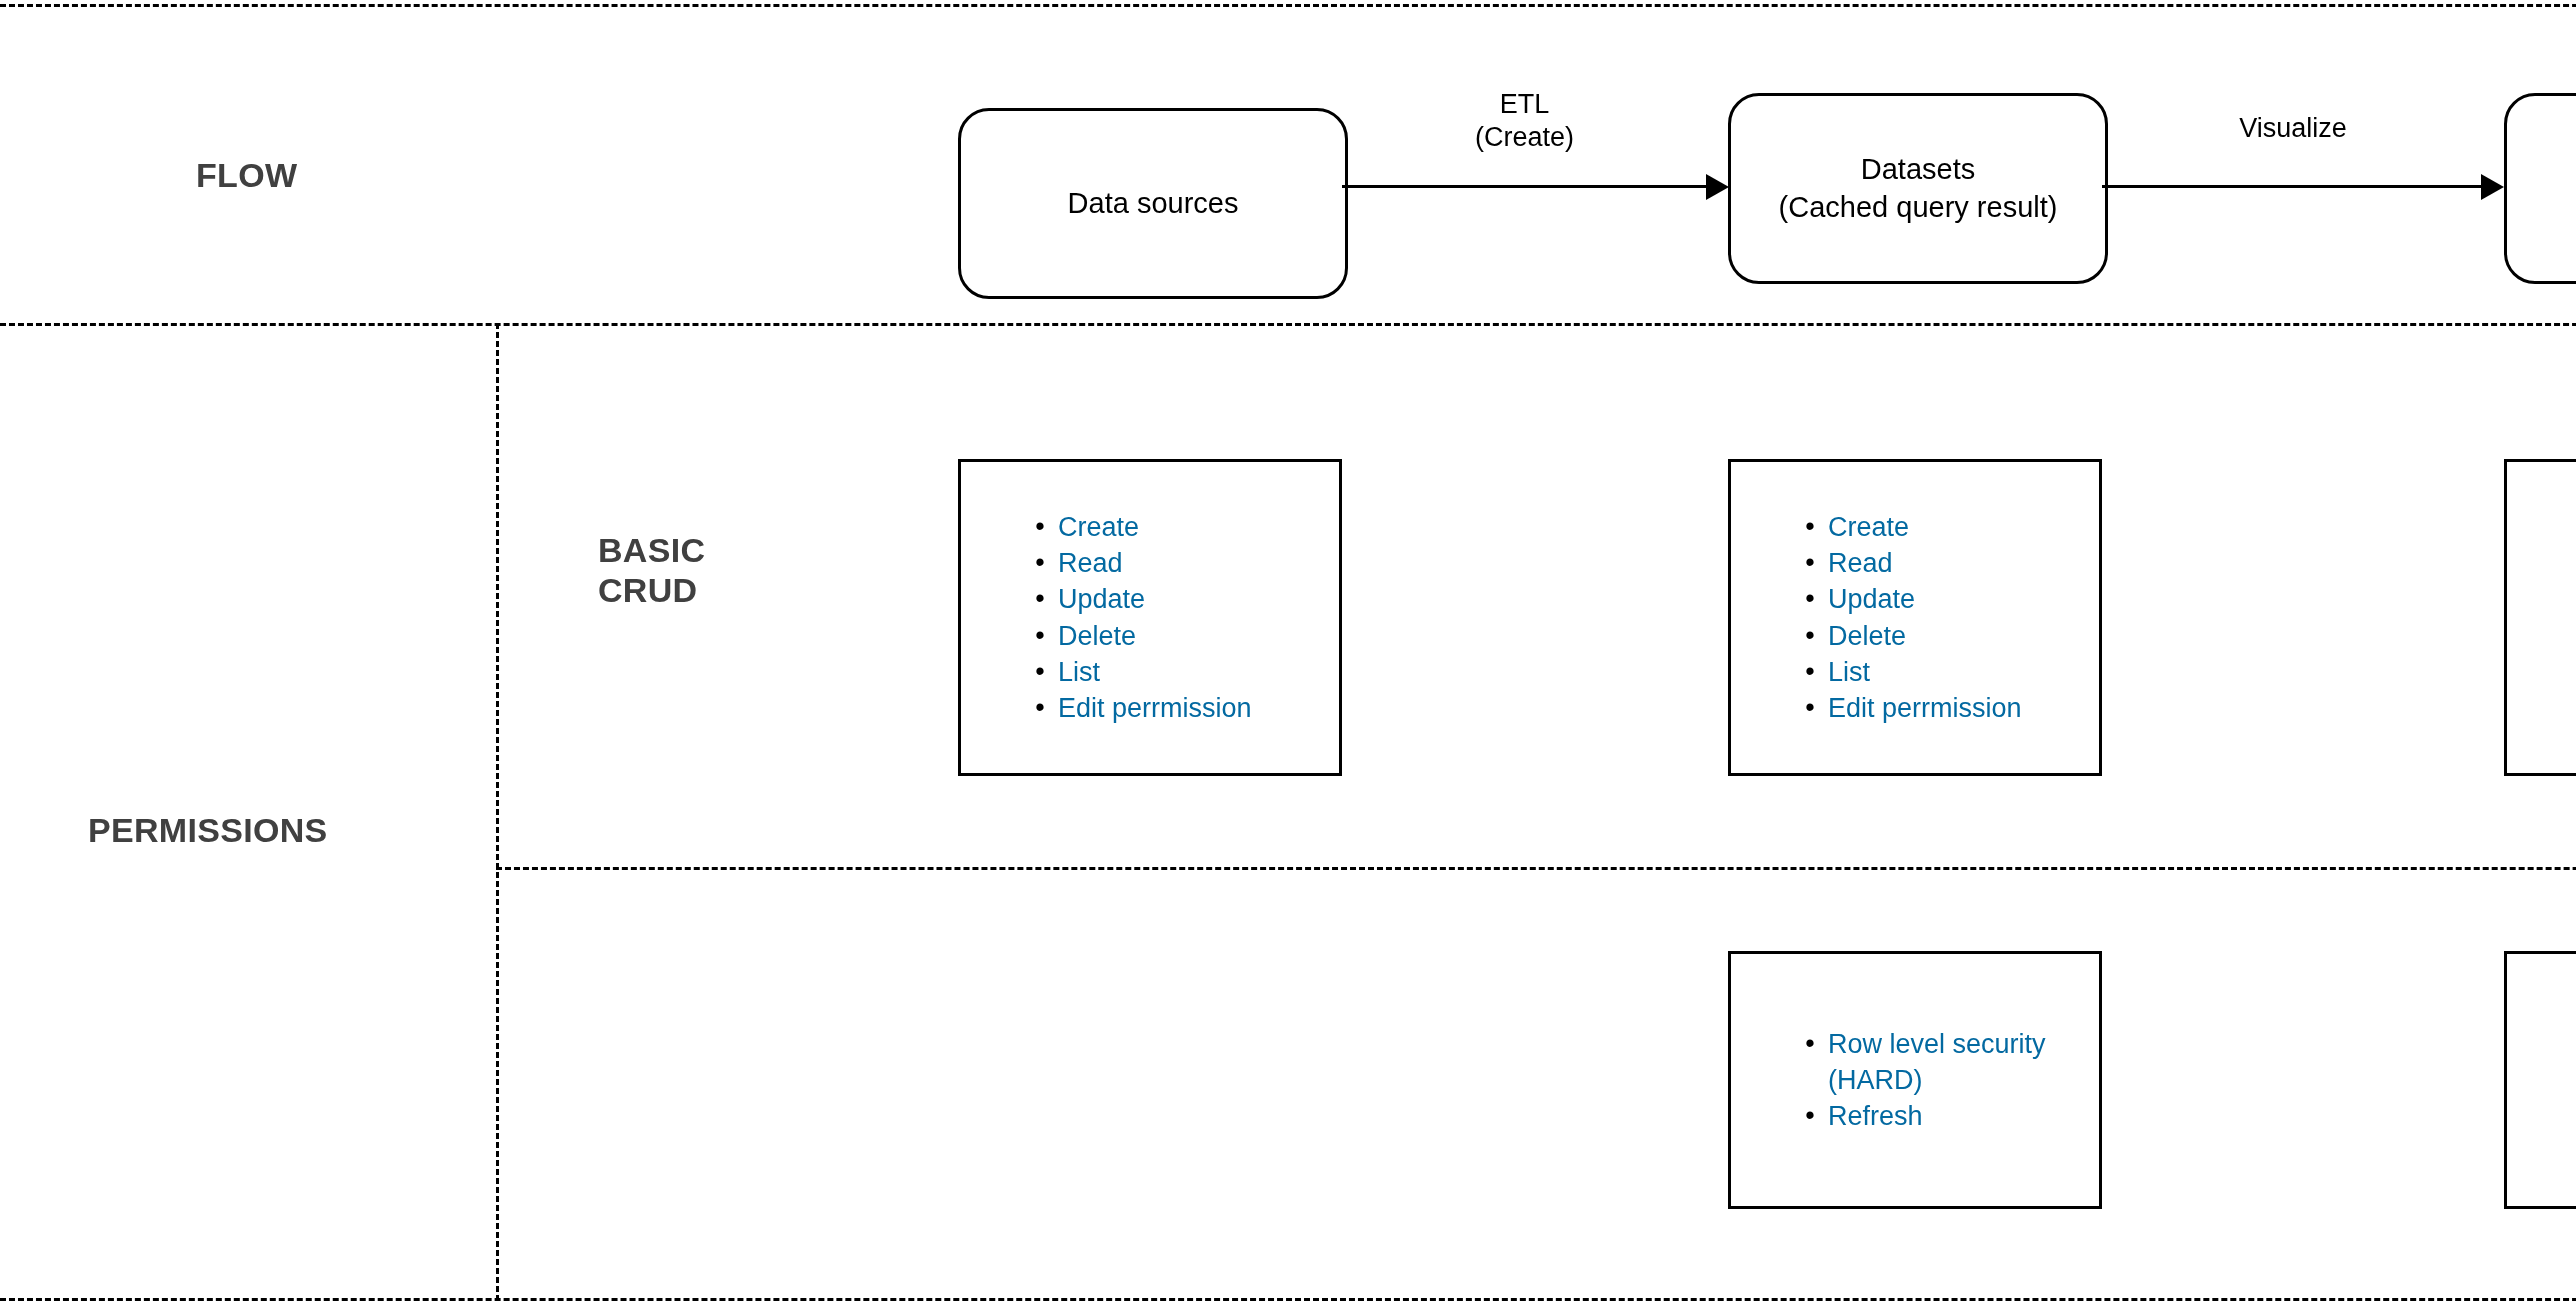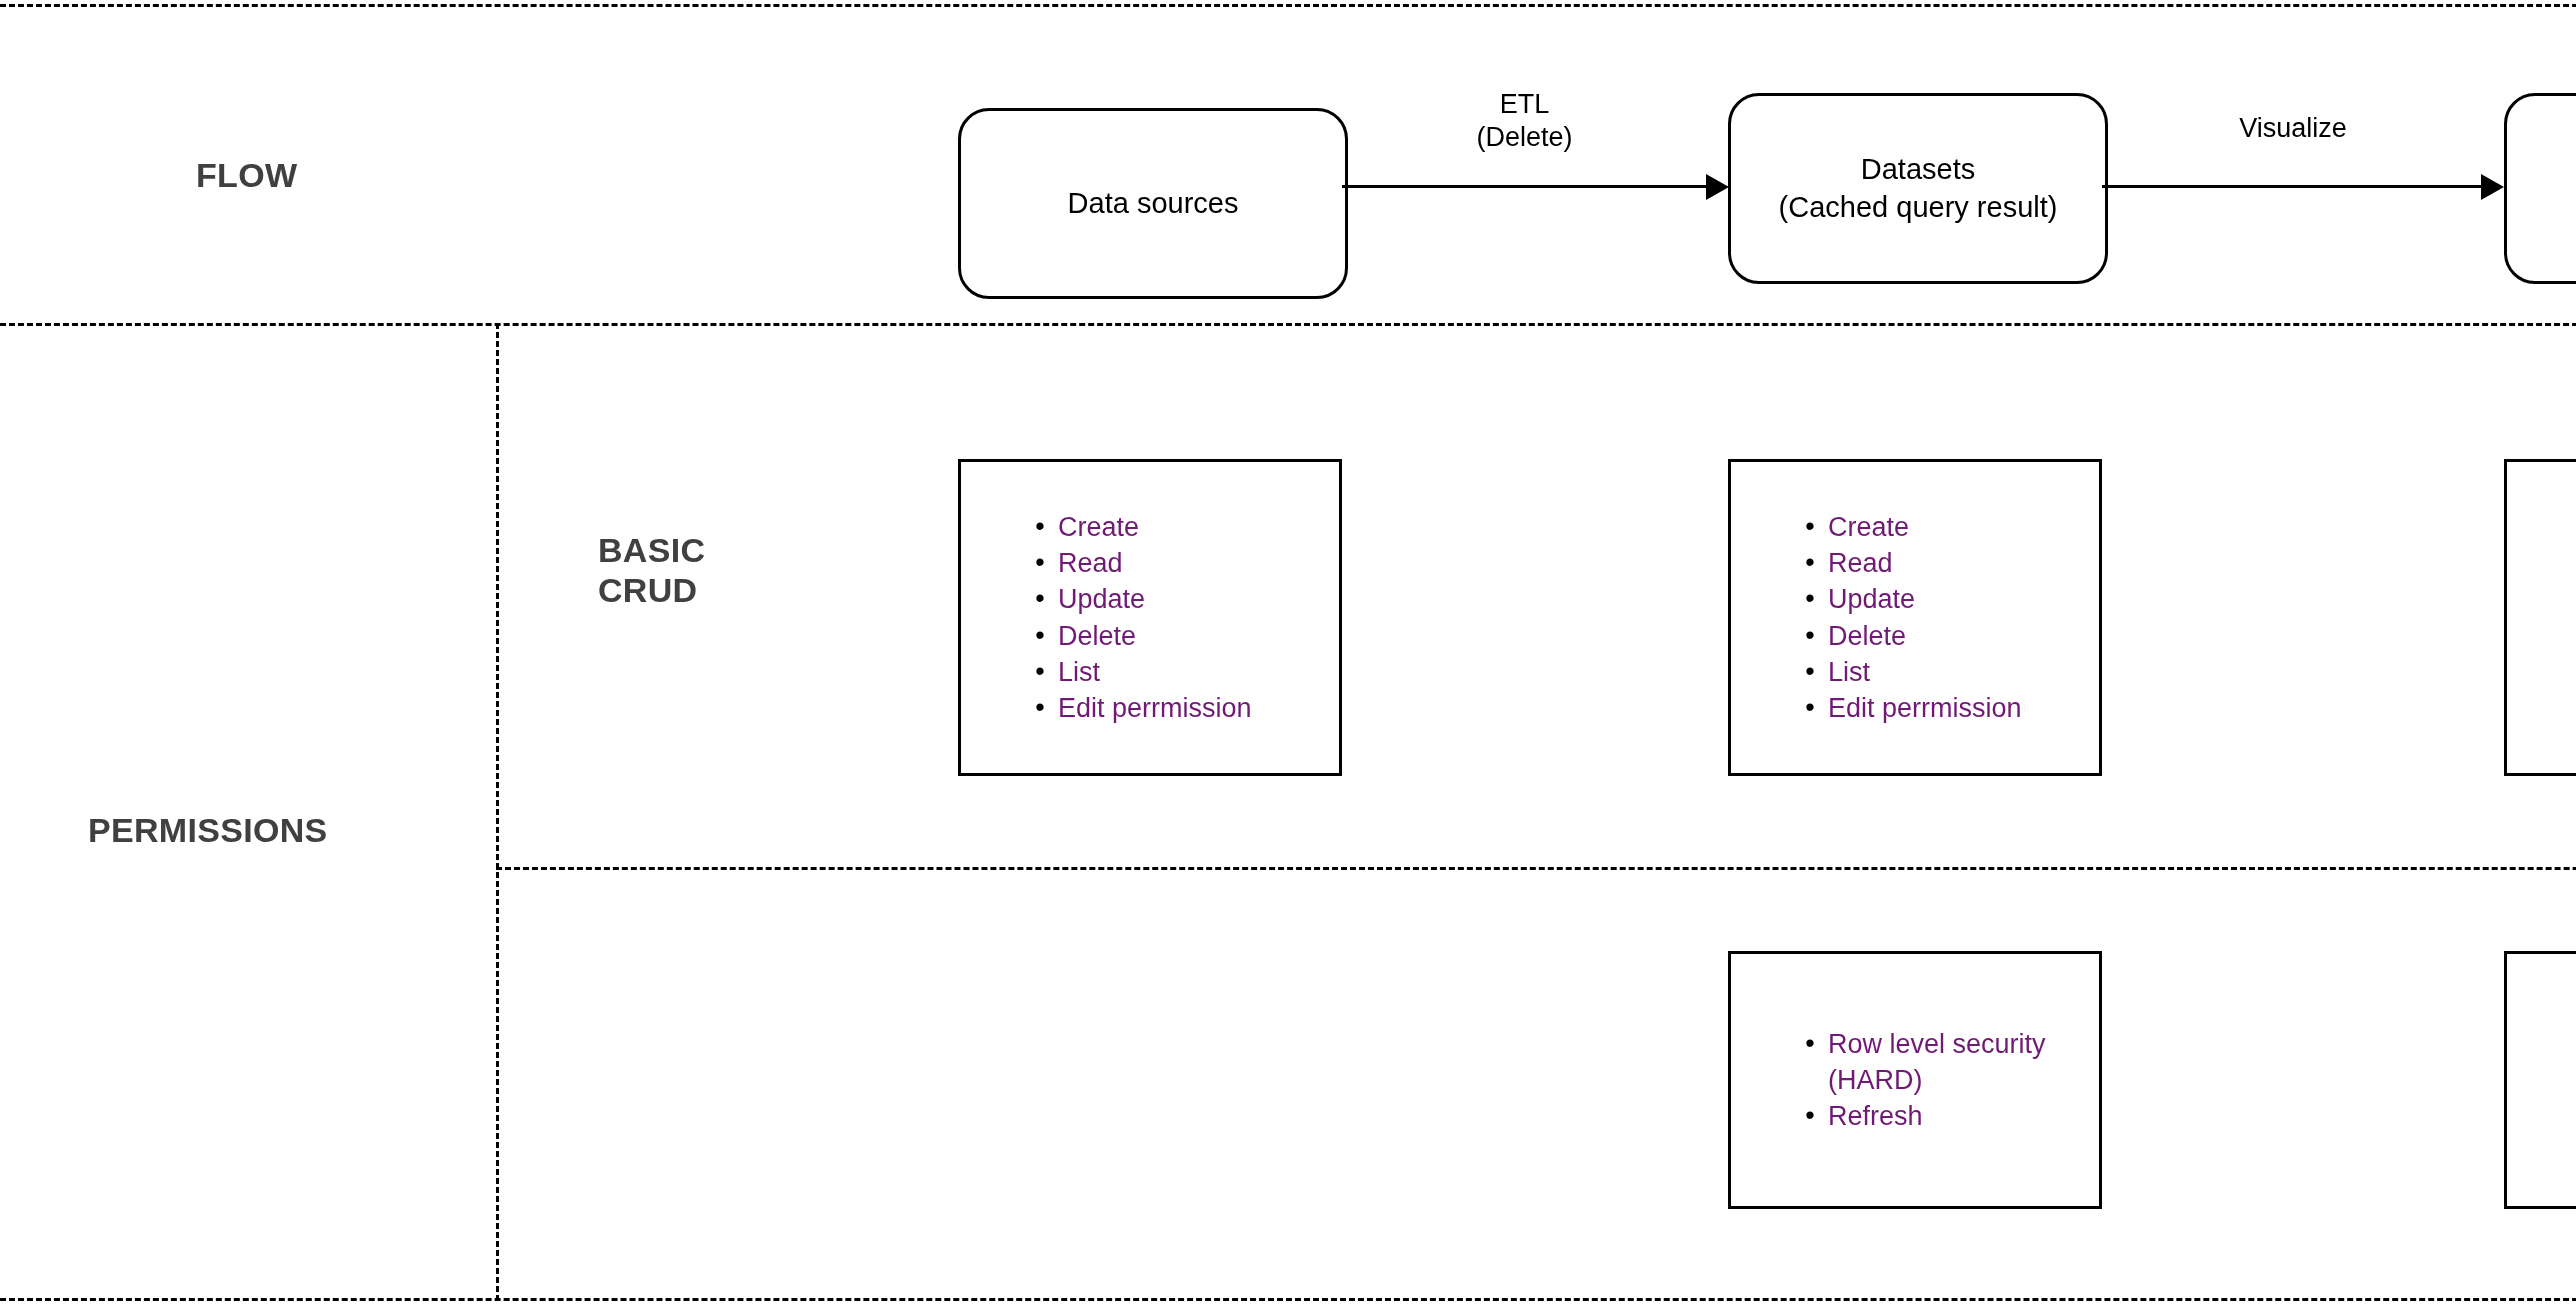"ETL" div.arrow-label { text: Delete -> Create }
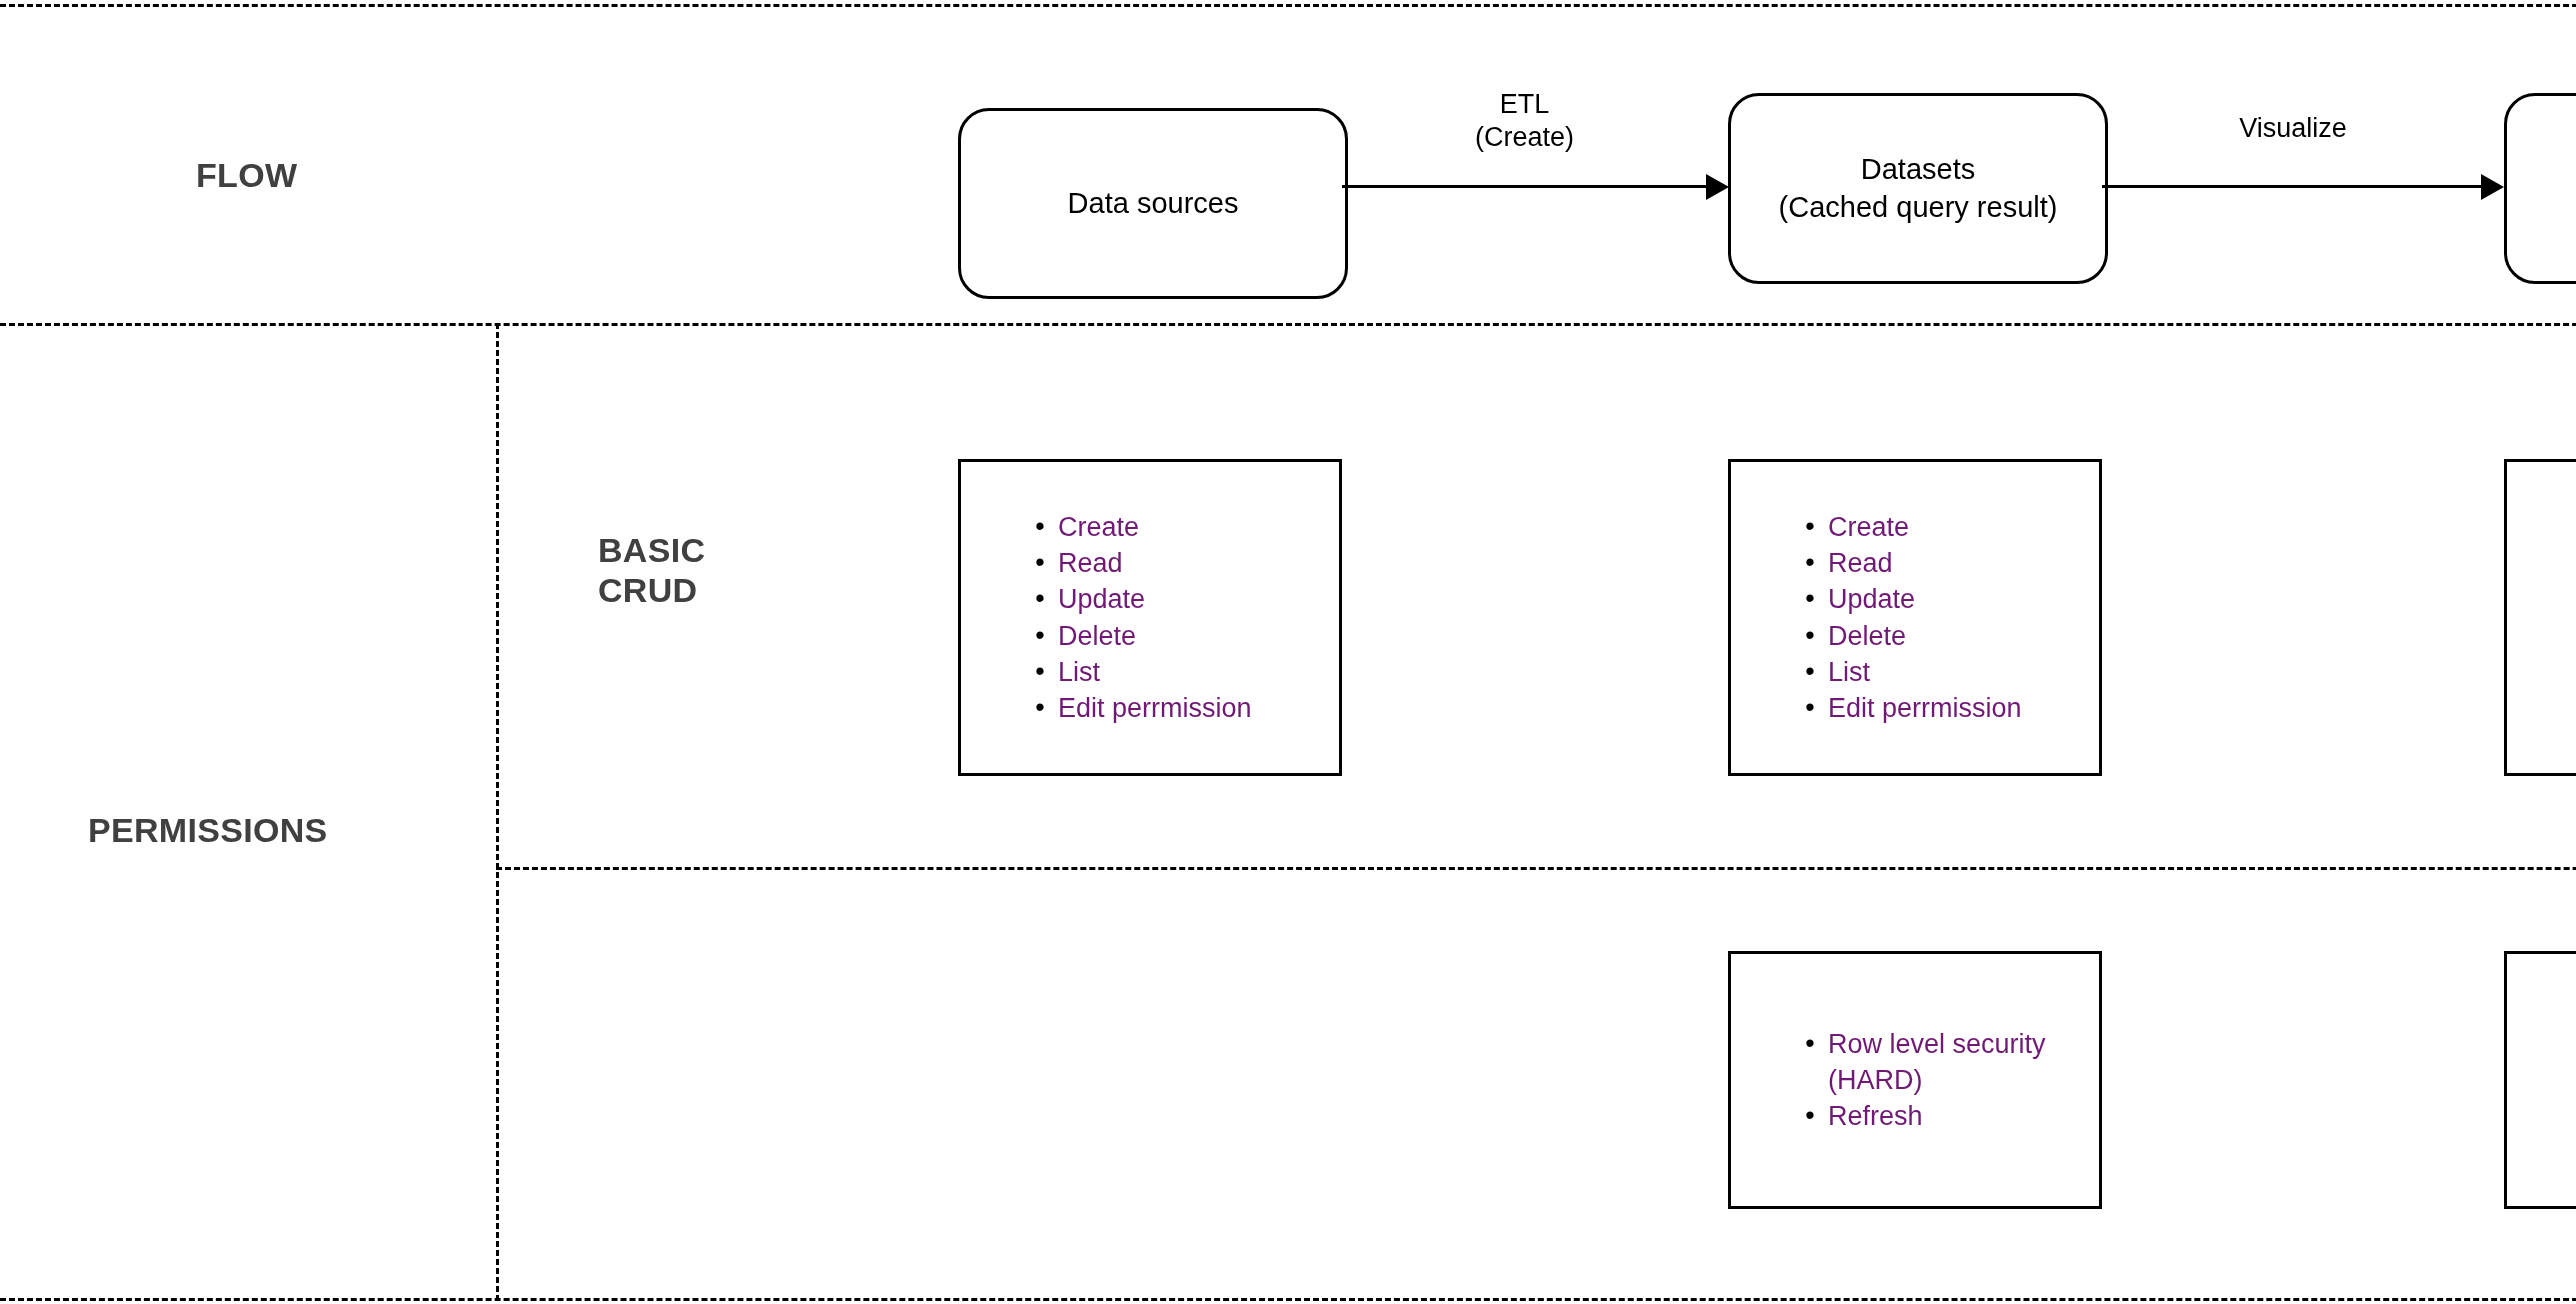"Create" .perm-box li { color: #701a75 -> #0369a1 }
